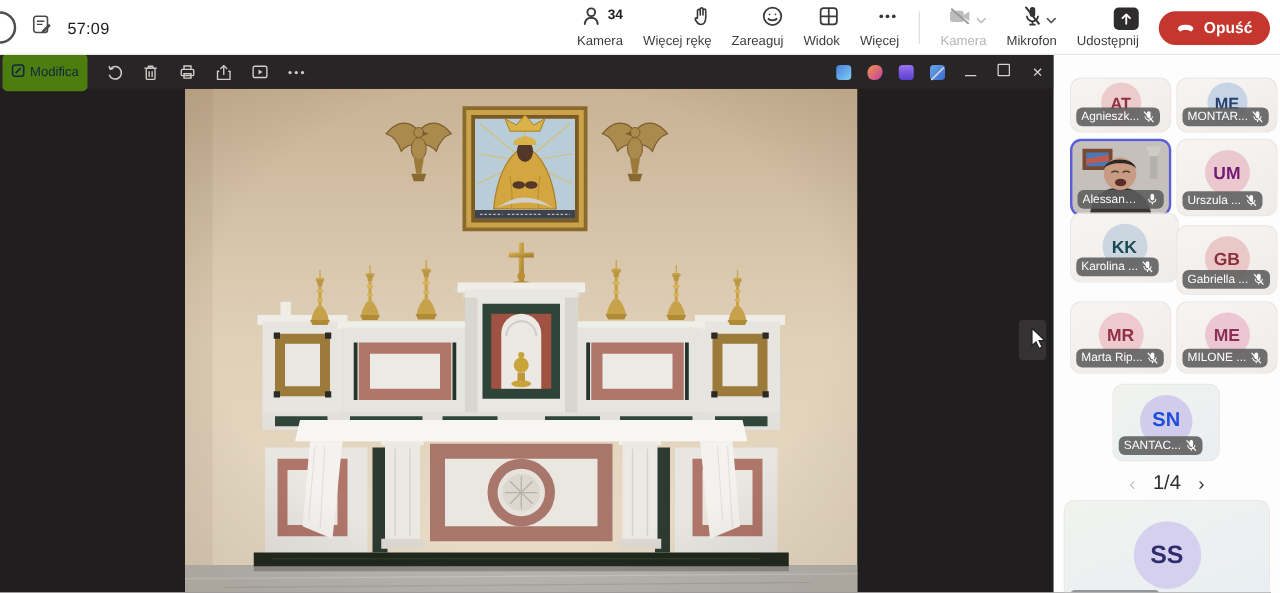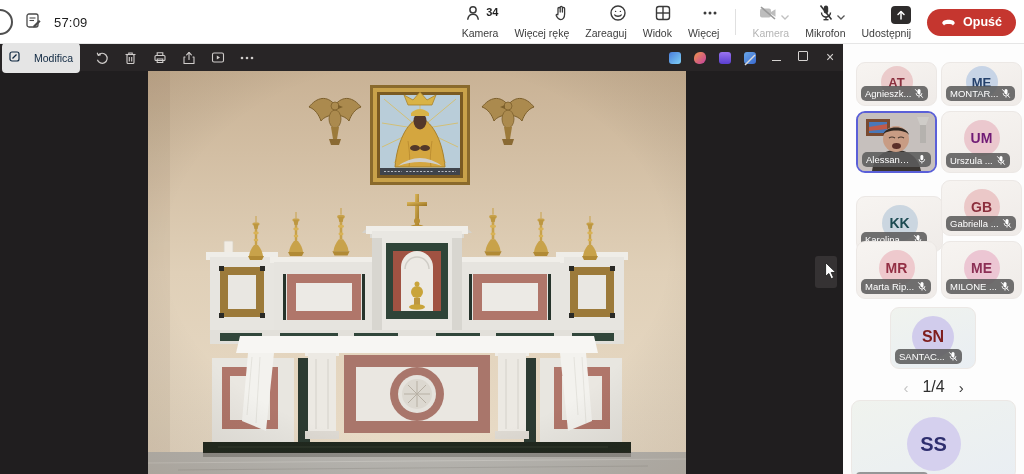"Modifica" .edit-btn { background: #e5e5e5 -> #4d7c0f; gap: 14px -> 4px }
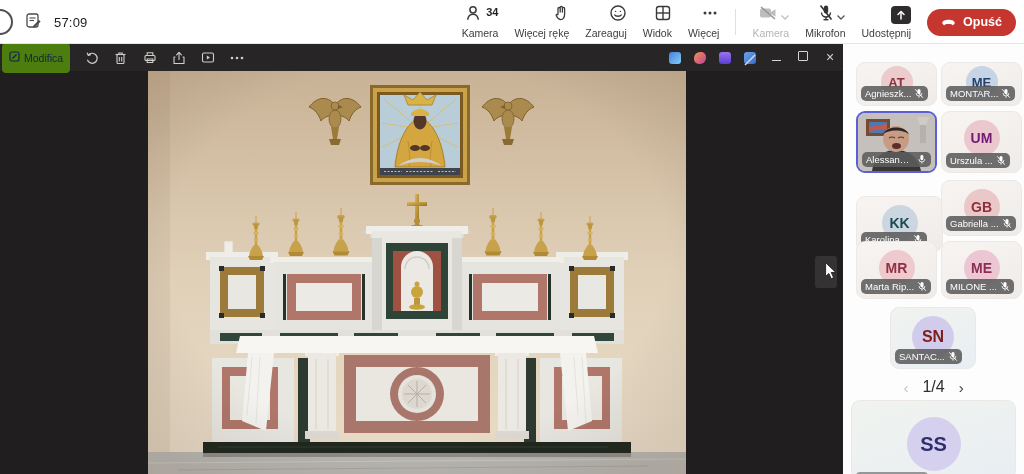"KK" div.tile { top: 152px -> 126px }
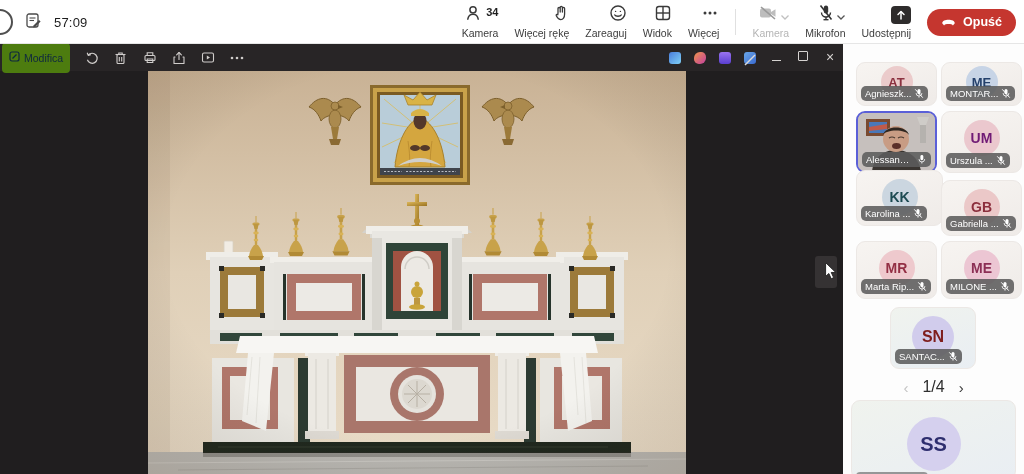"SN" div.avatar { color: #7f1d1d -> #1d4ed8 }
